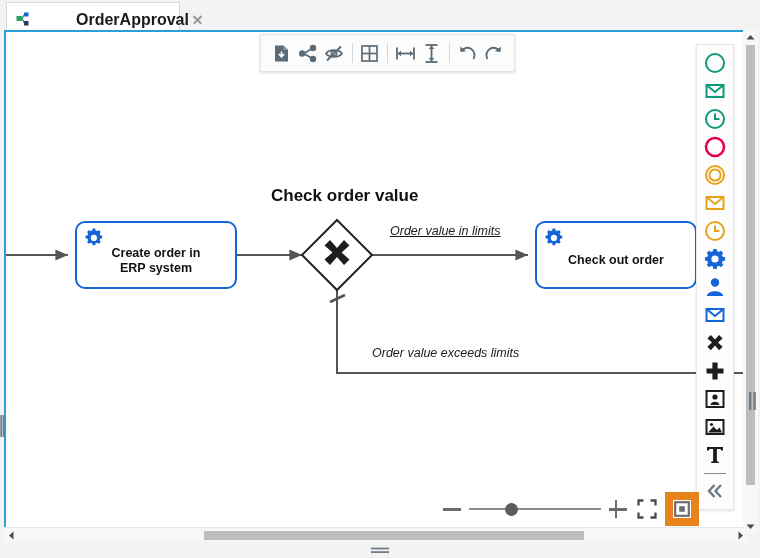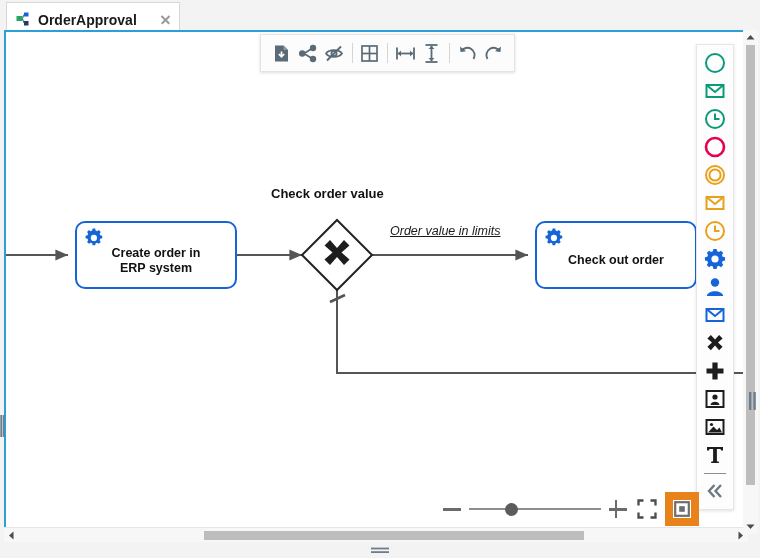"OrderApproval" .tab-title { font-size: 14px -> 16px; margin-left: none -> 38px }
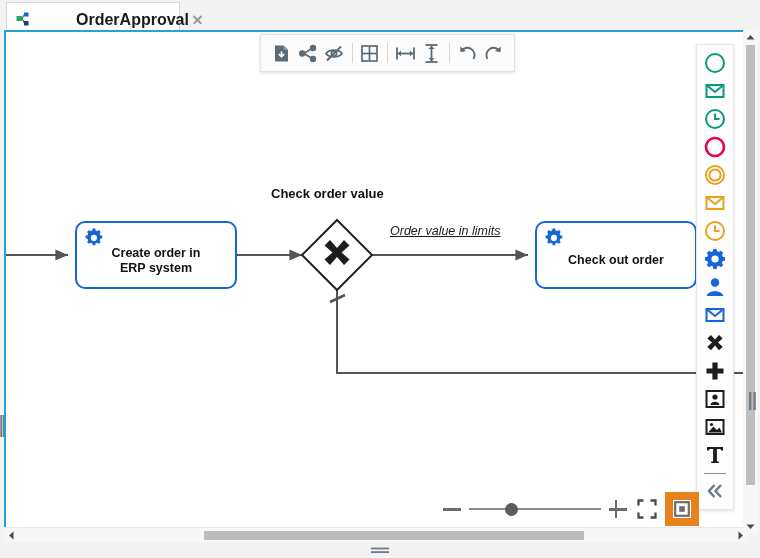"Check order value" .gw-label { font-size: 13px -> 17px }
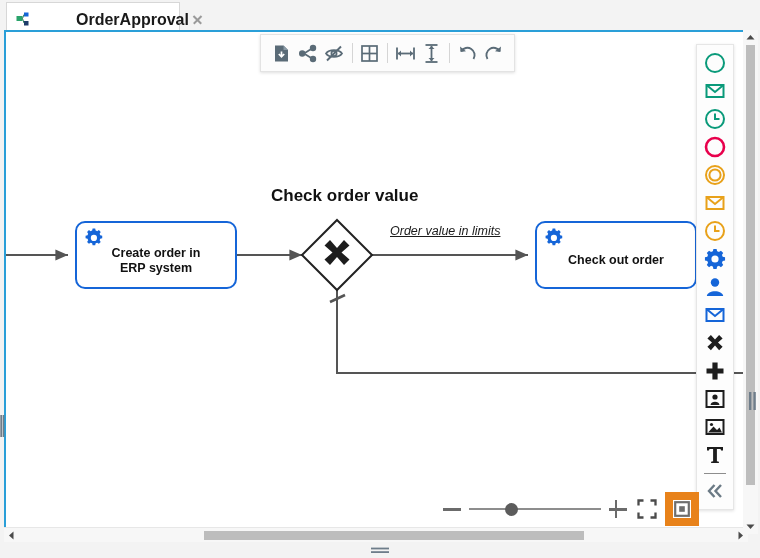"Order value exceeds limits" div.flow-label { html: none -> <div>Order value exceeds limits</div> }
